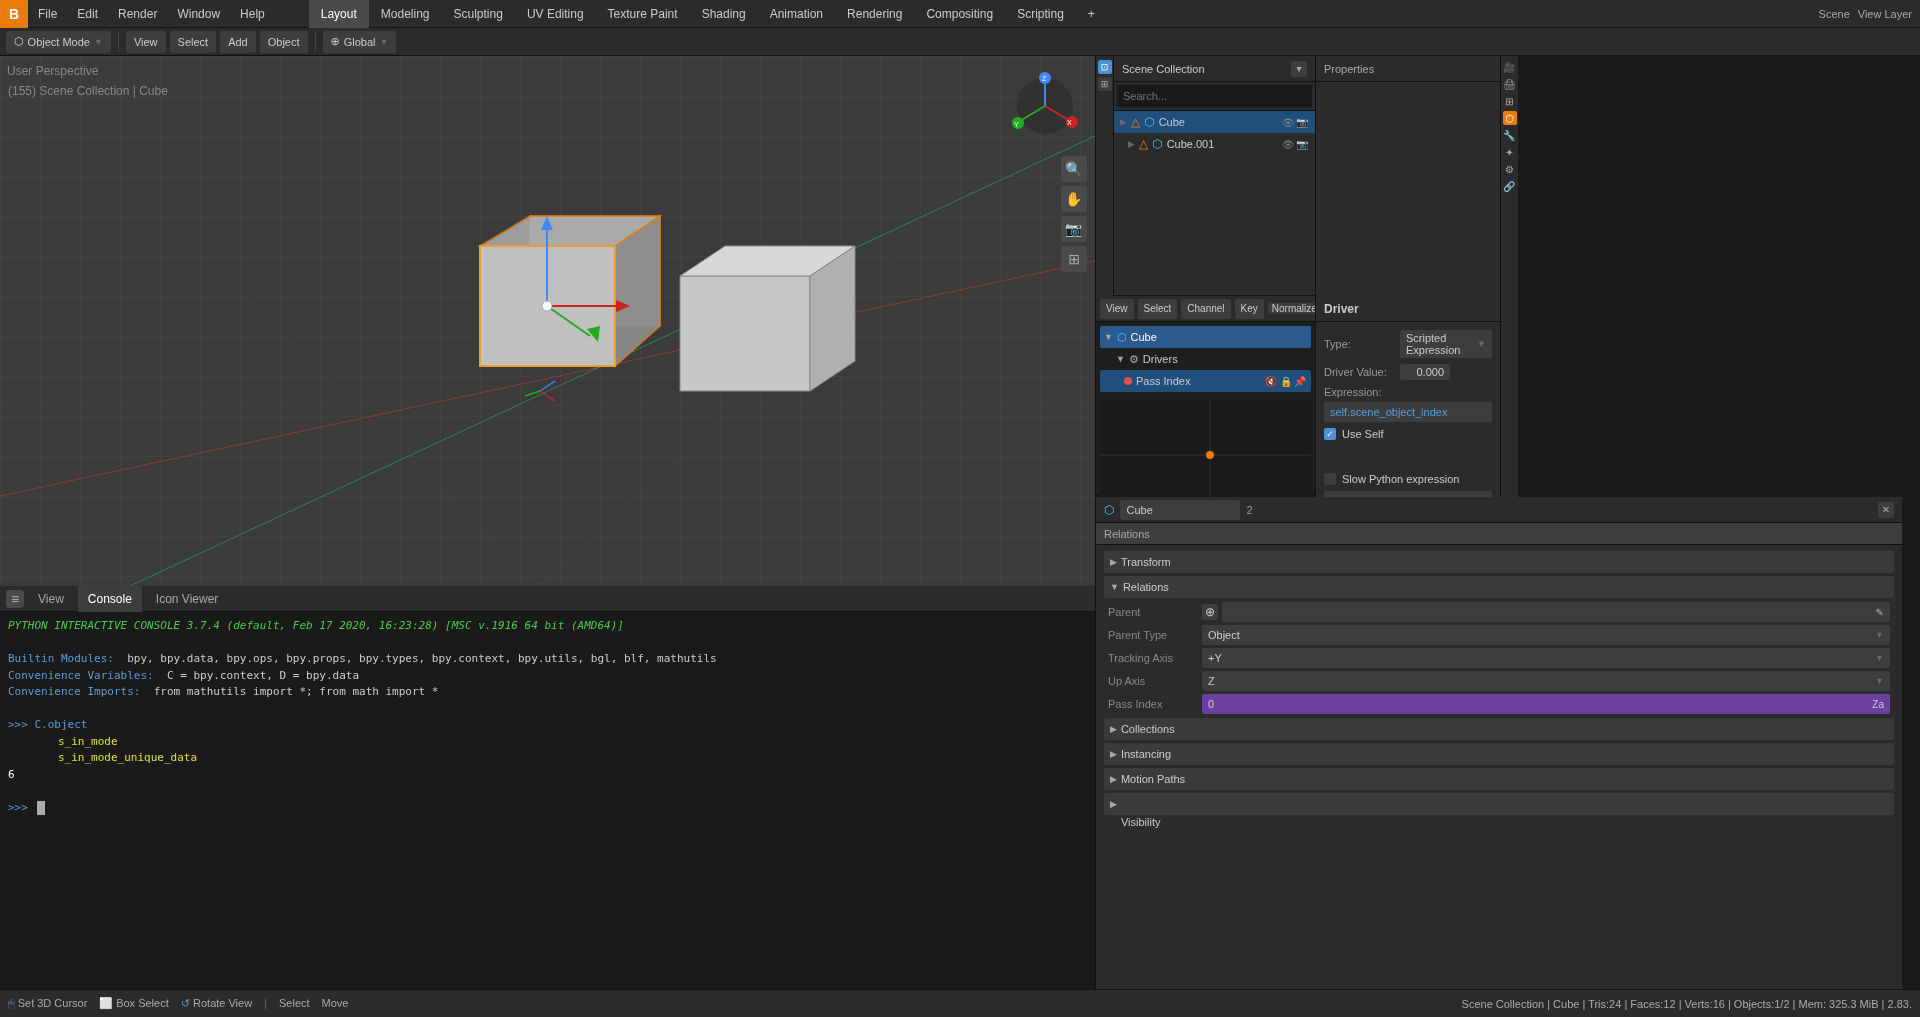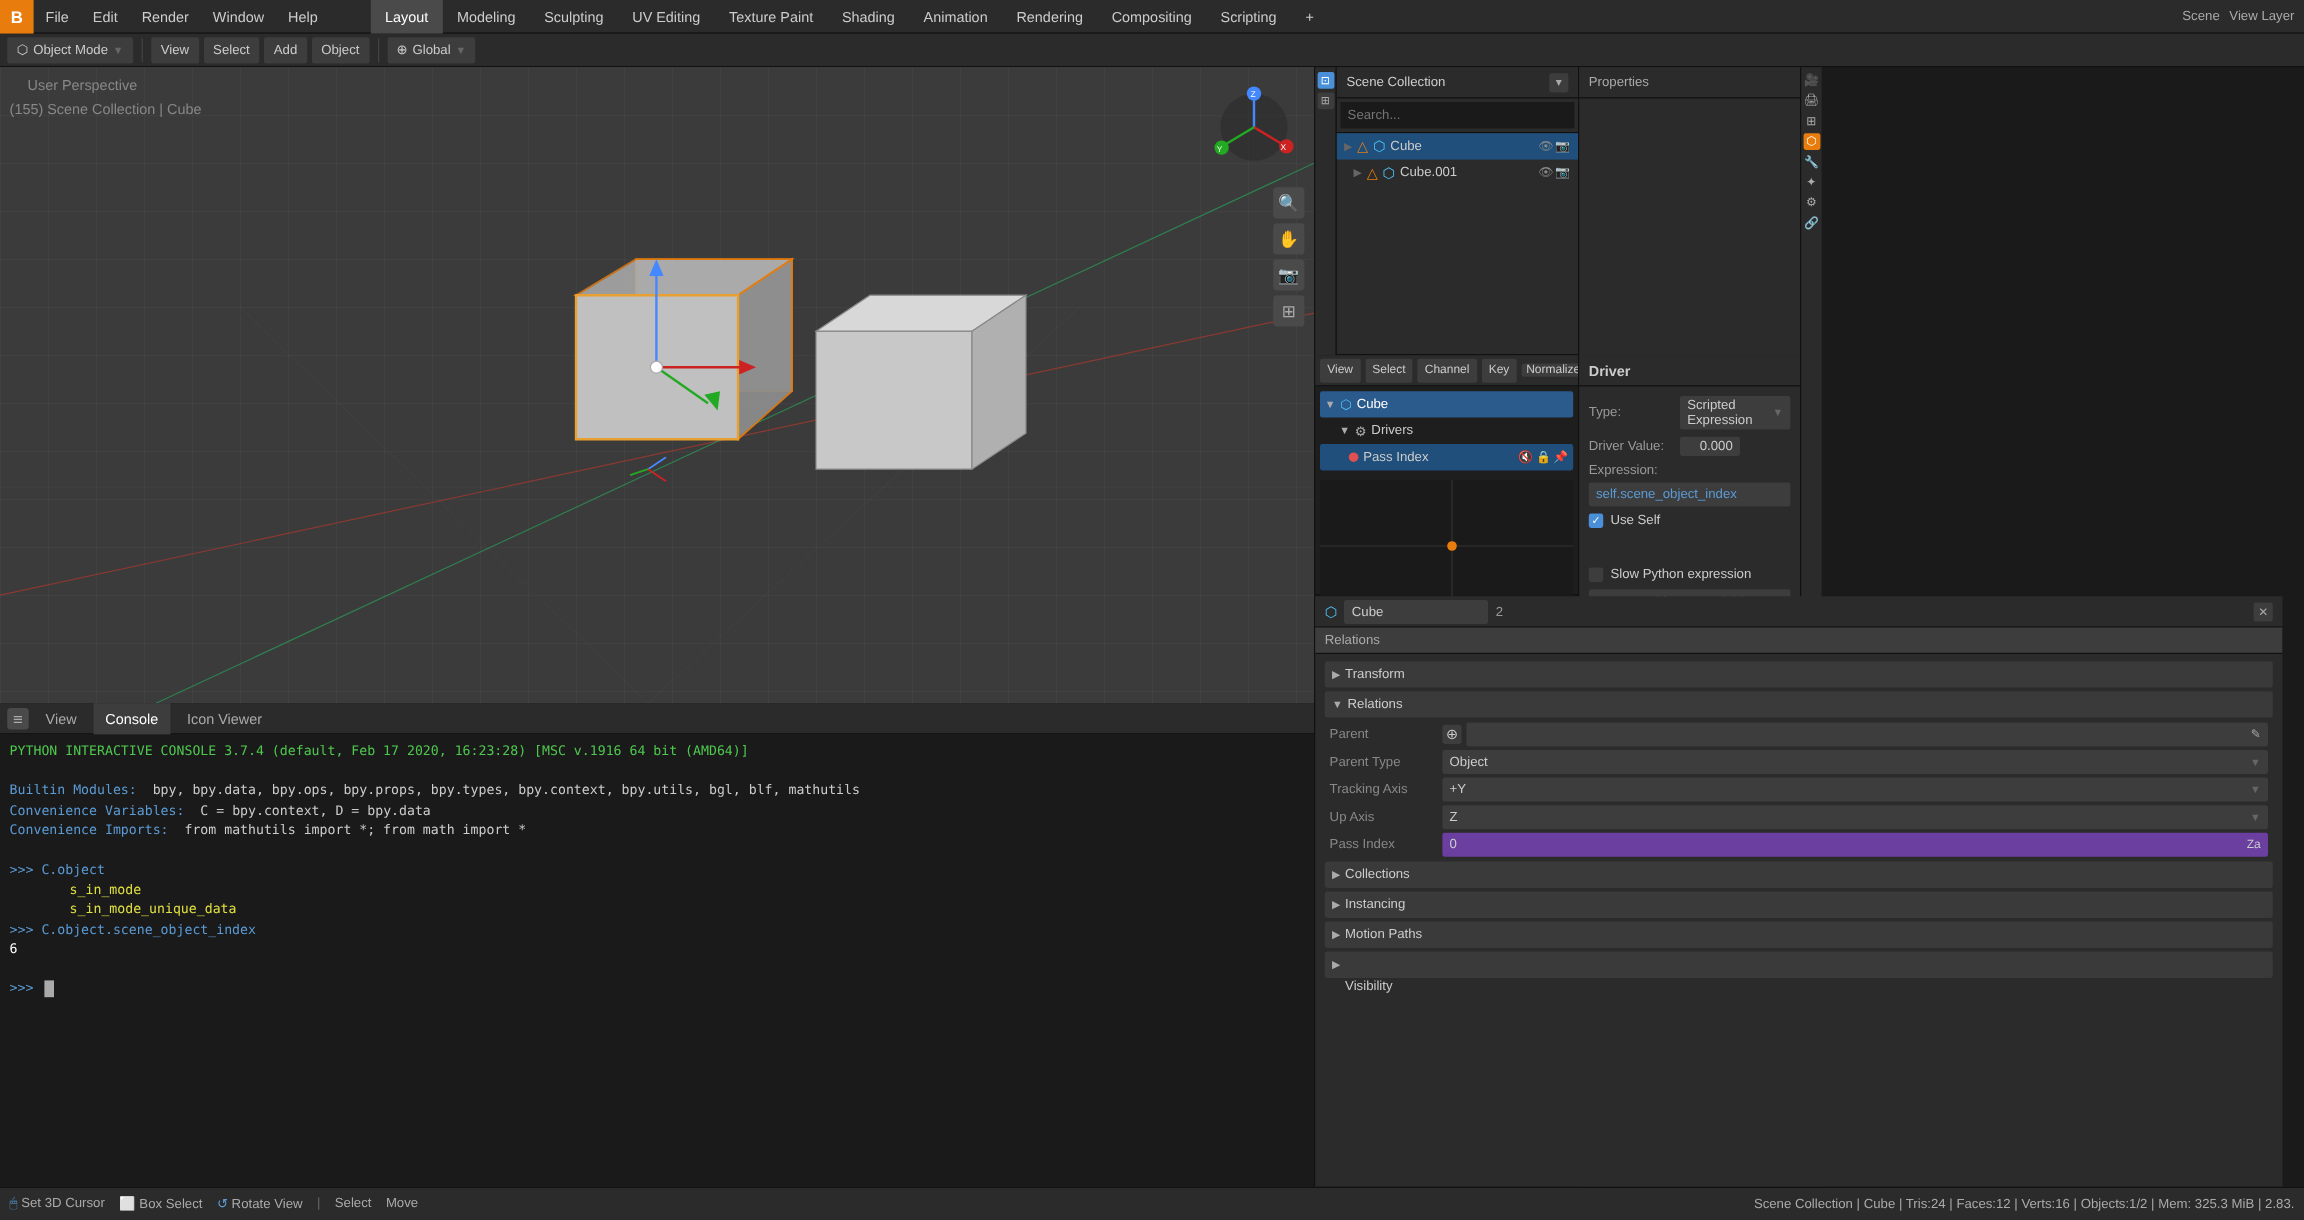"User Perspective" .viewport-overlay { left: 23px -> 7px }
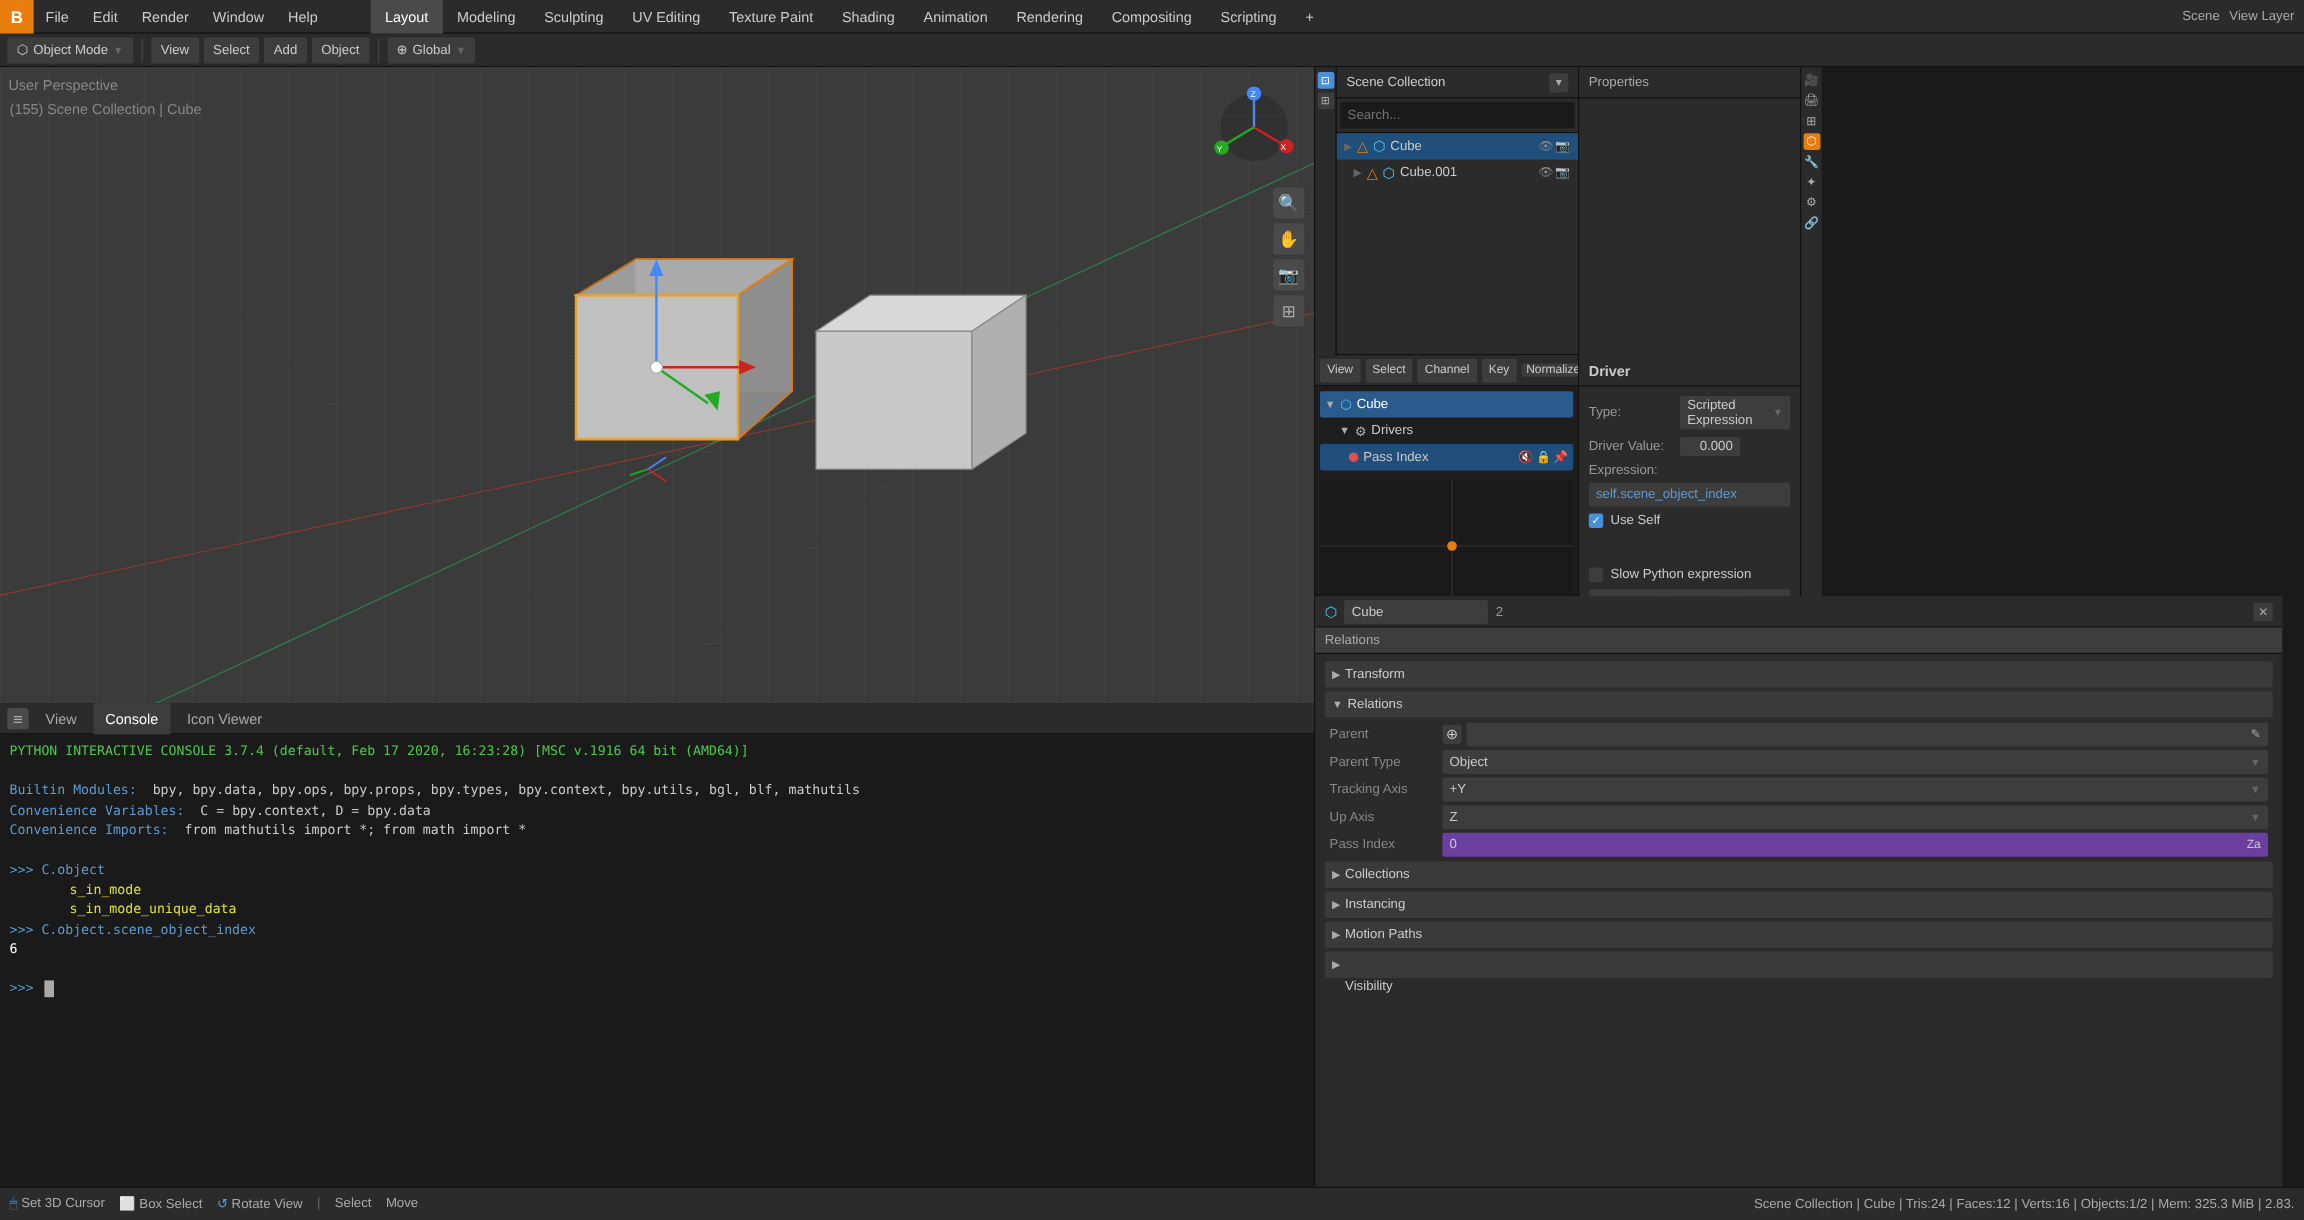"PYTHON INTERACTIVE CONSOLE 3.7.4" .console-line.green { font-style: none -> italic }
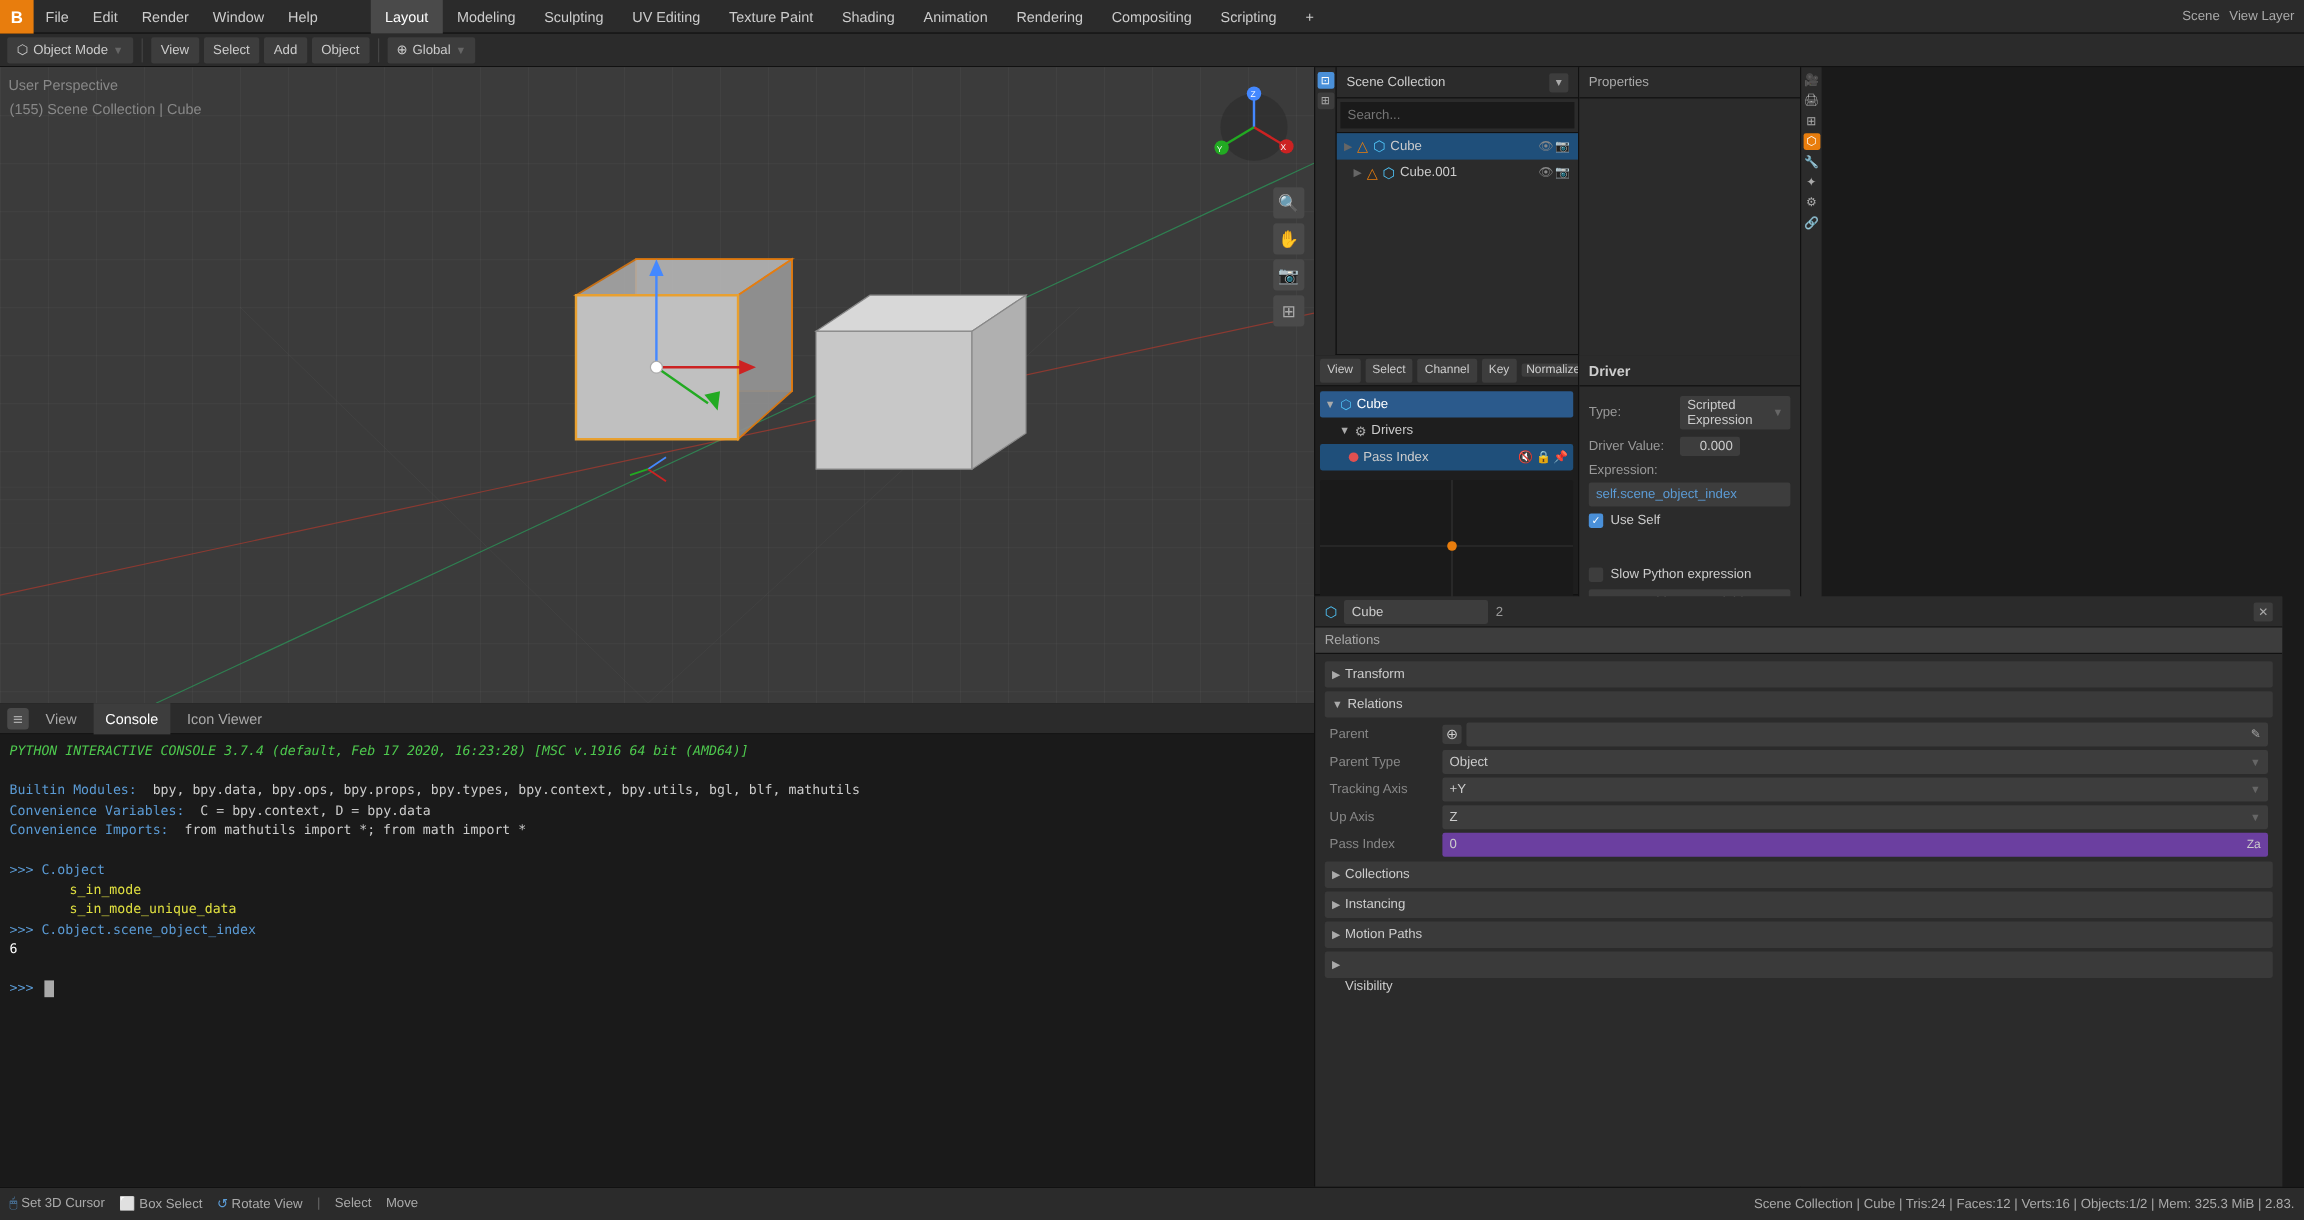">>> C.object.scene_object_index" div.console-line { html: <div>&gt;&gt;&gt; C.object.scene_object_index</div> -> none }
